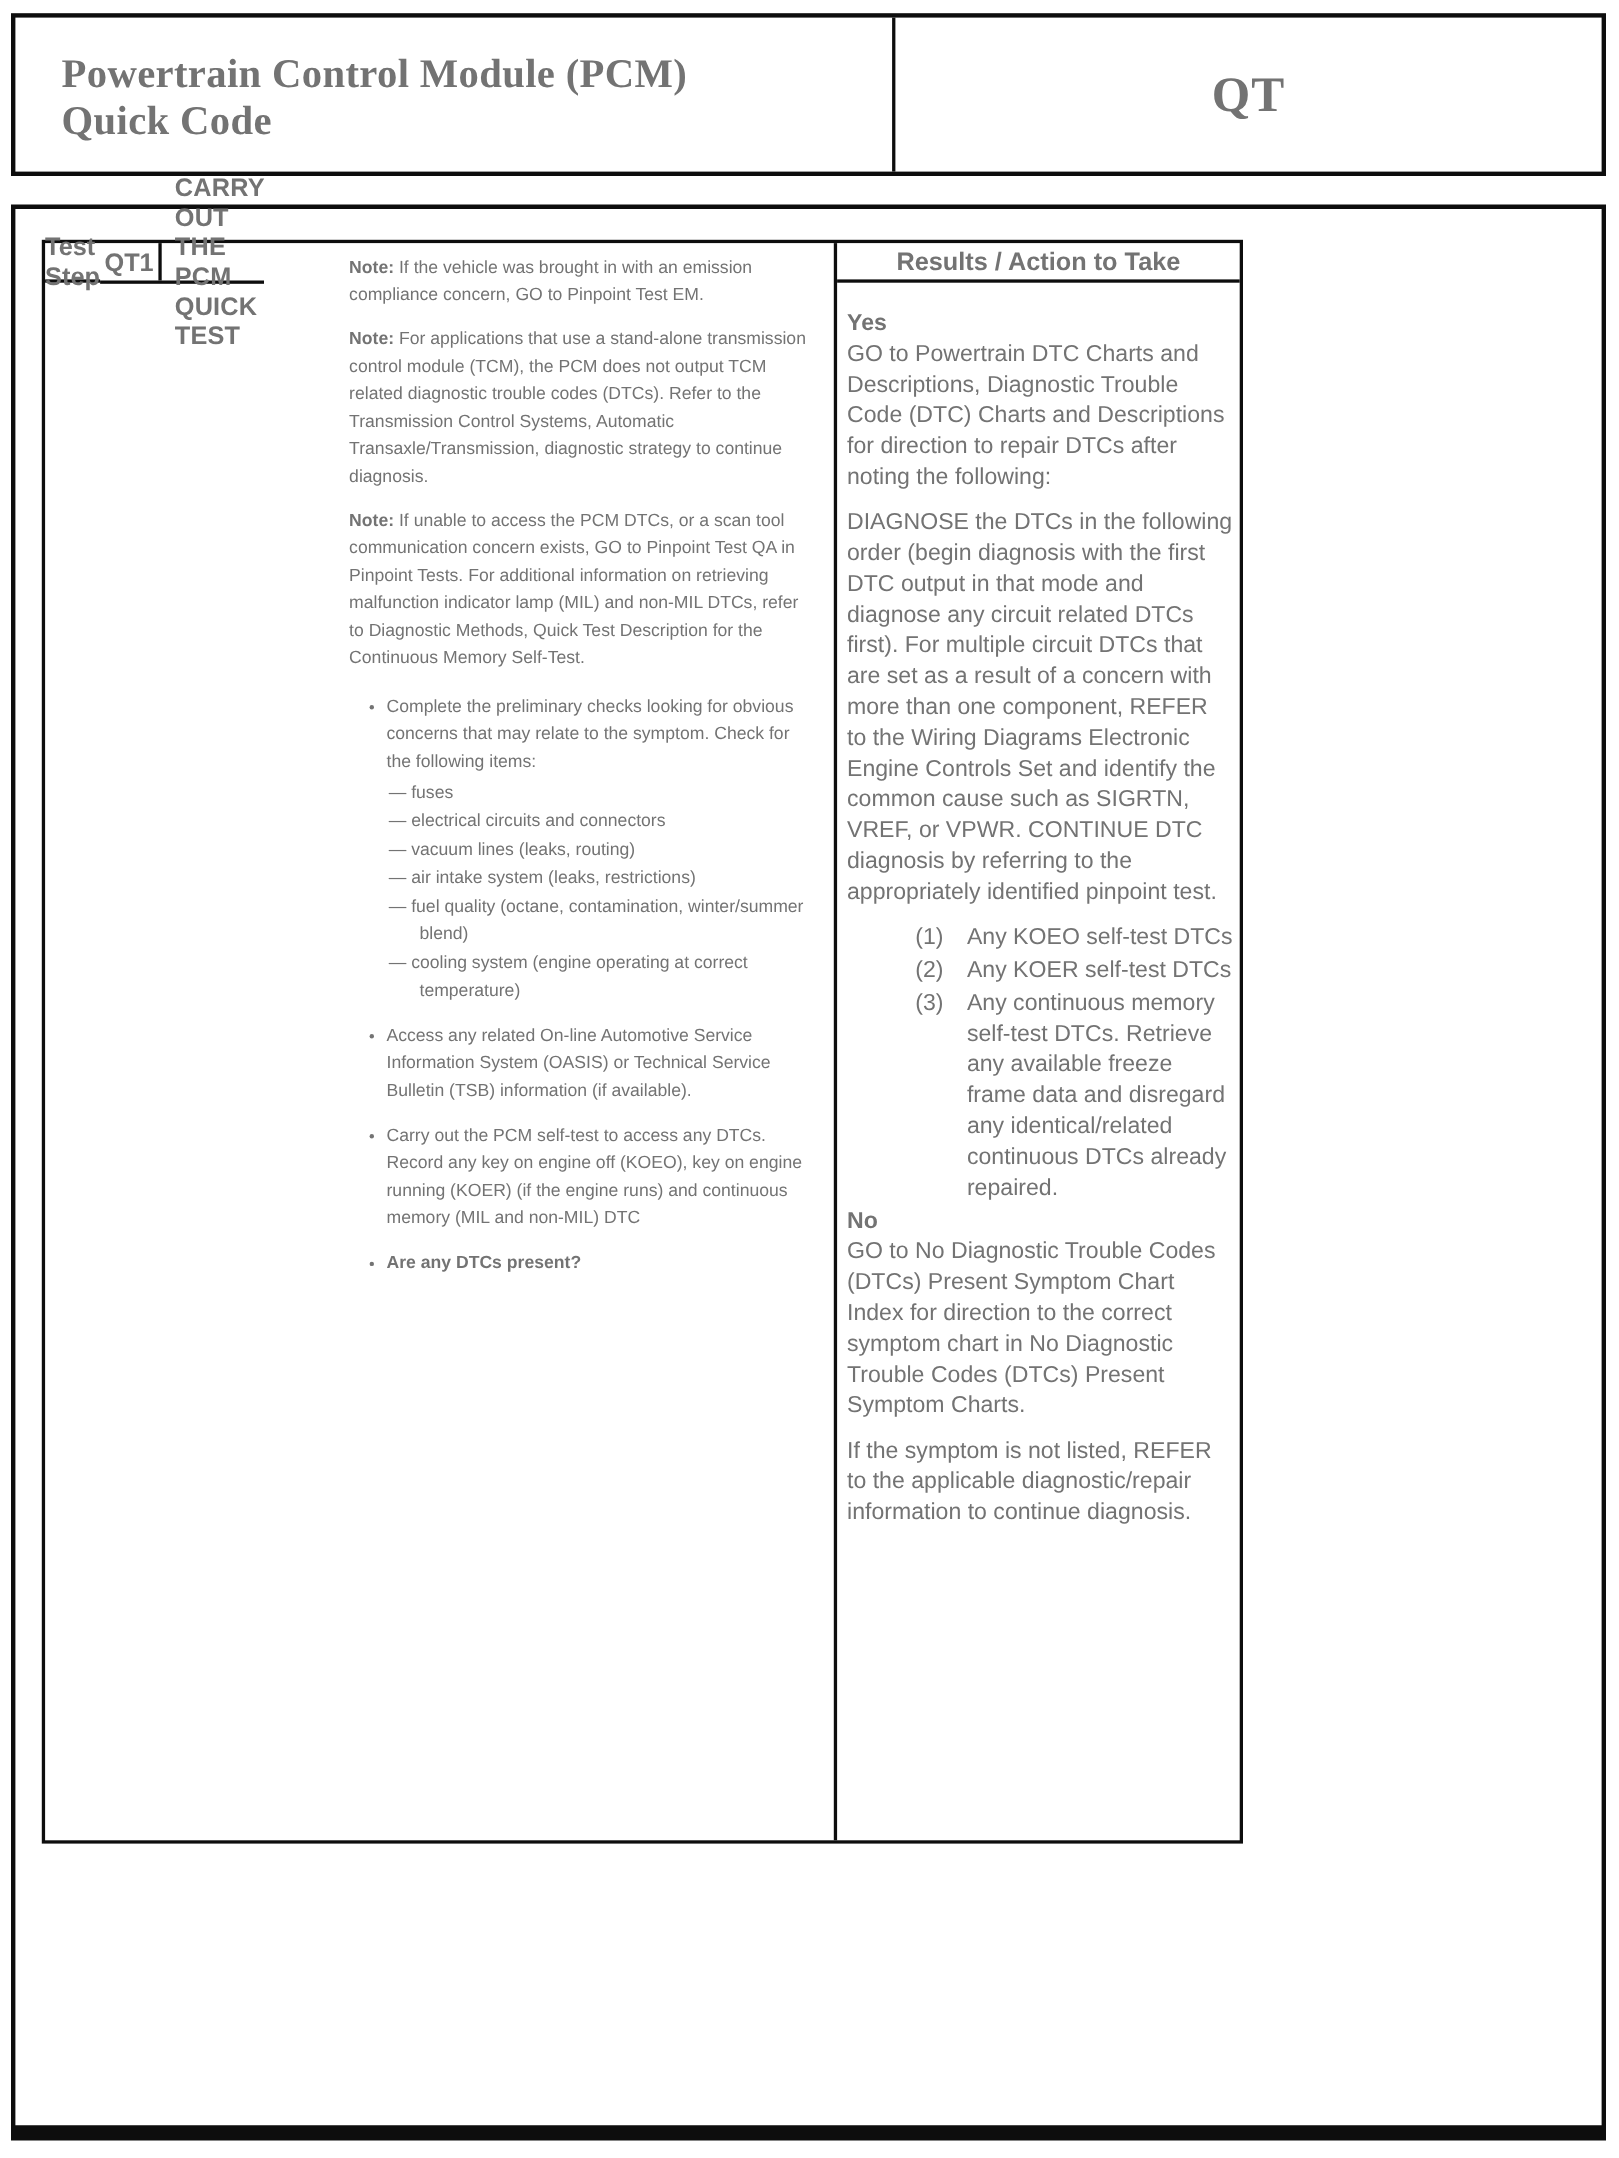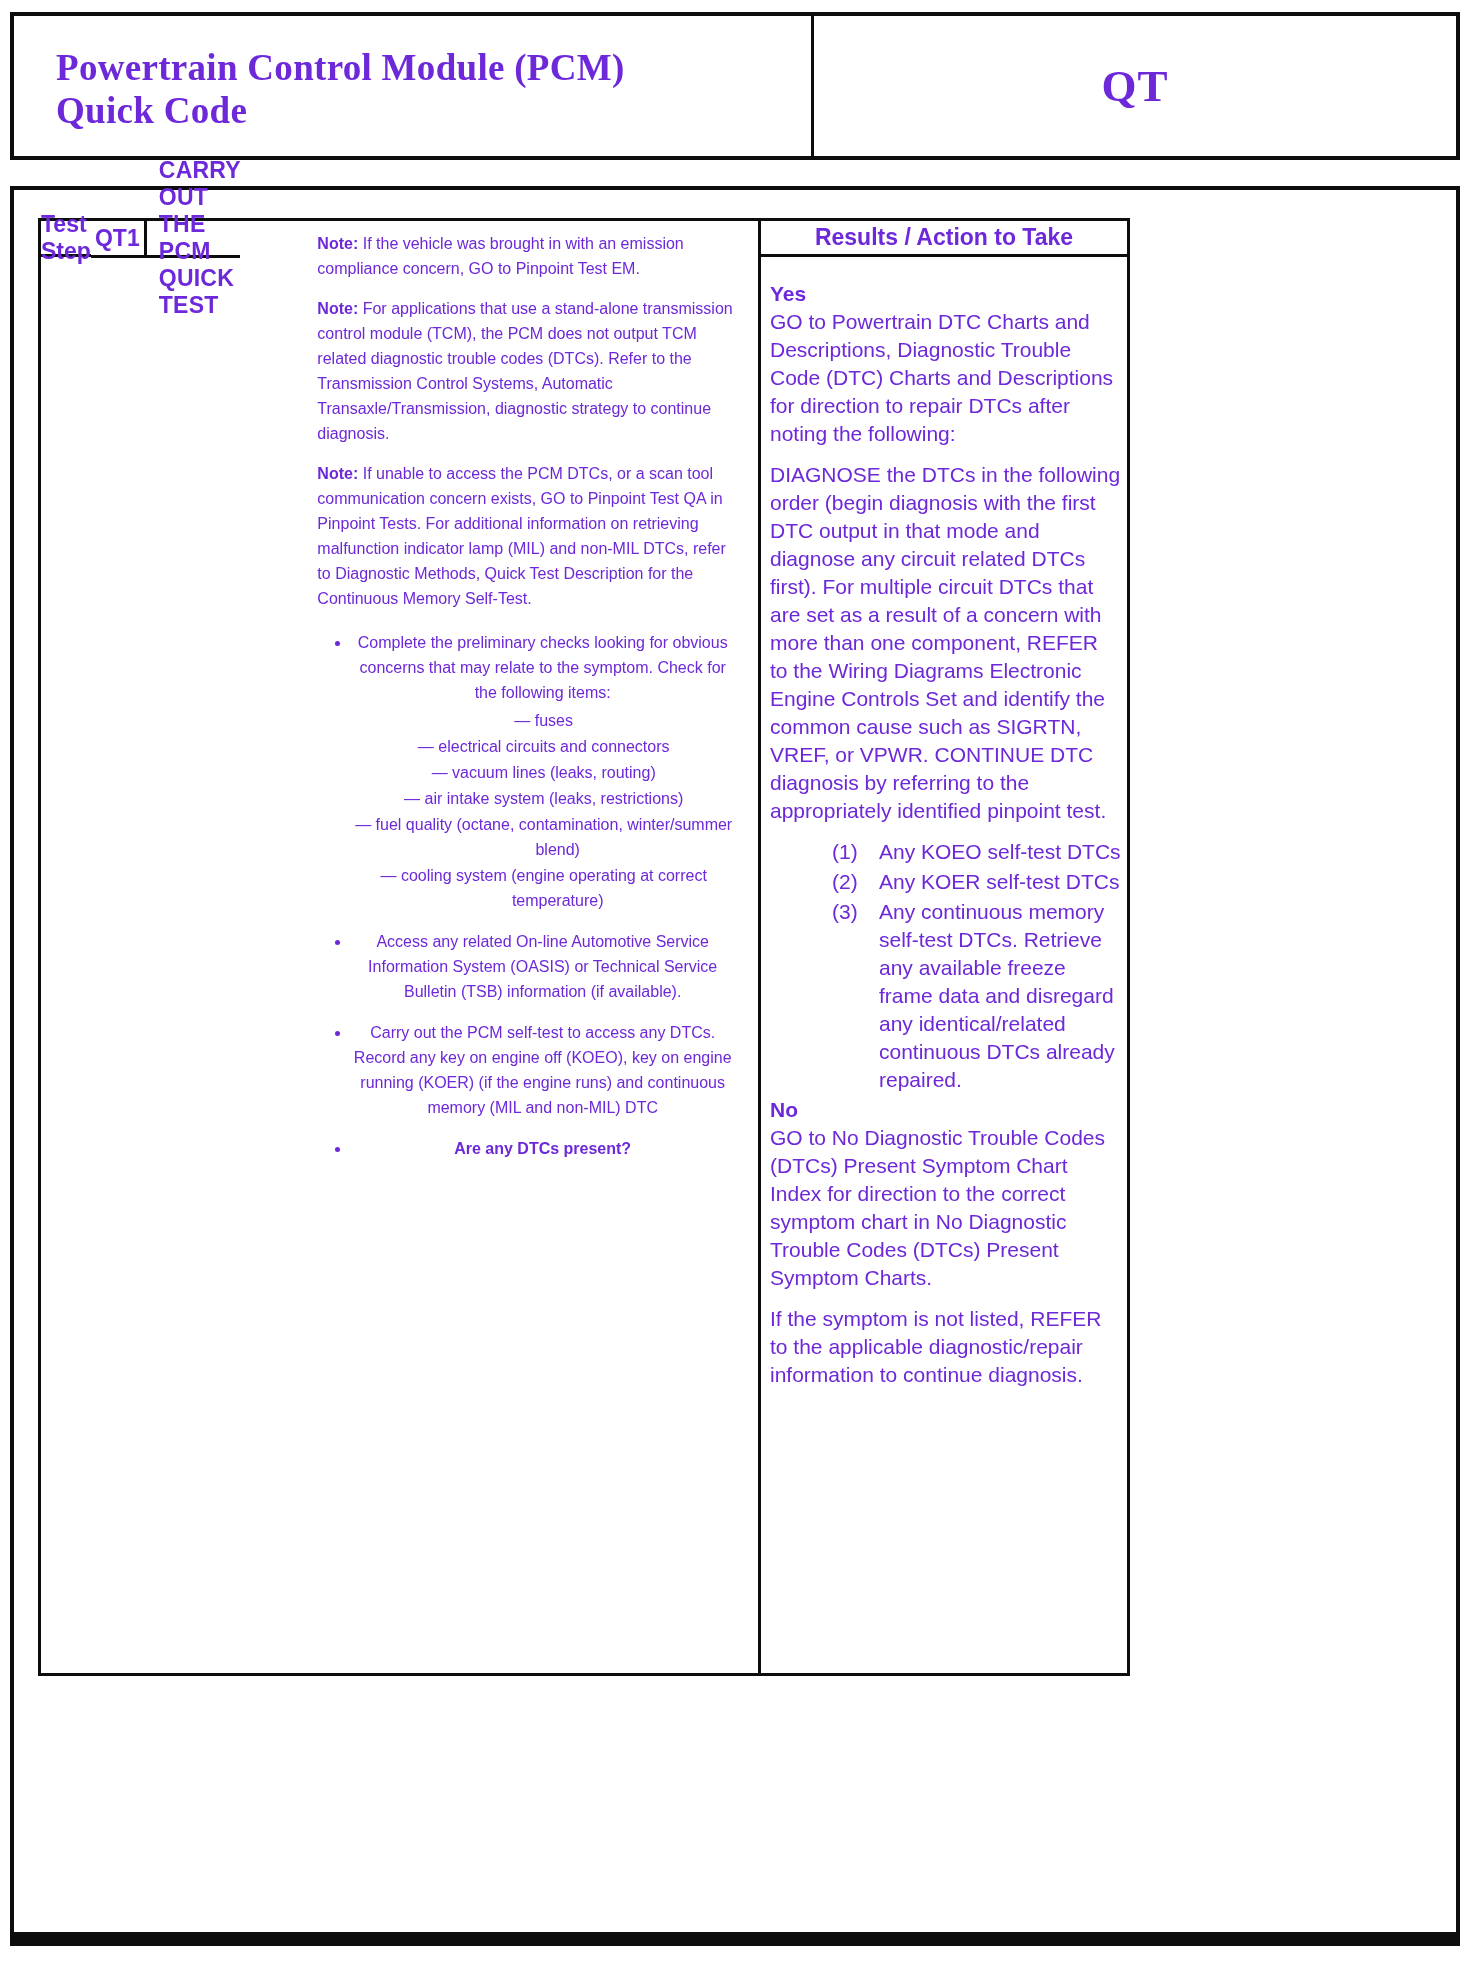"Powertrain Control Module (PCM)" .page { color: #6d28d9 -> #737373 }
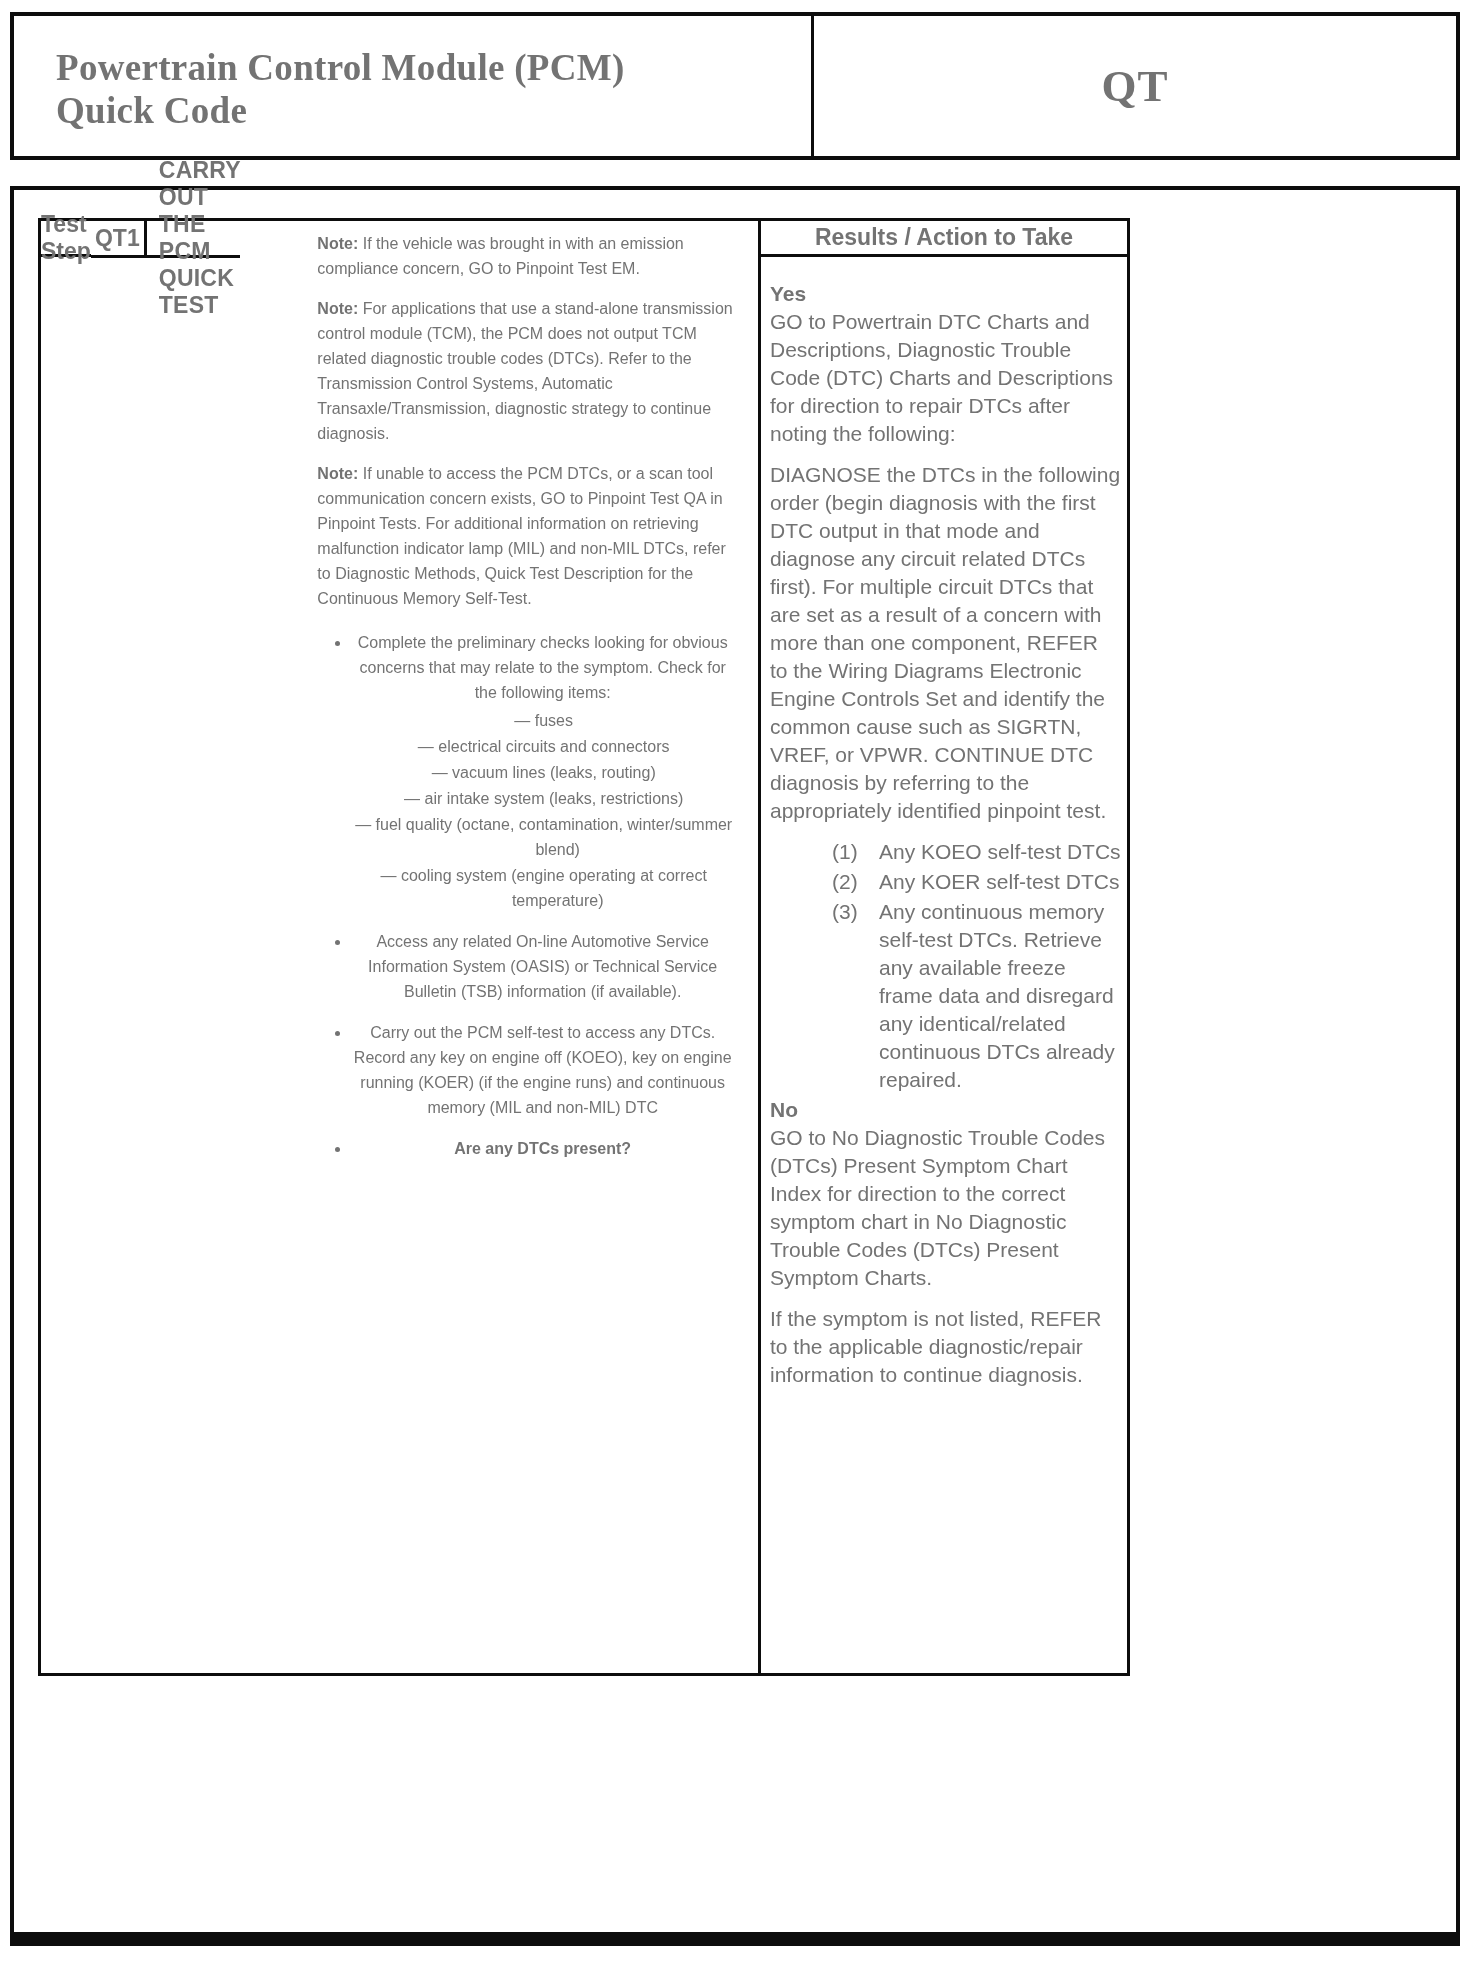"Complete the preliminary checks looking" ul.bullets > li { text-align: center -> none }
